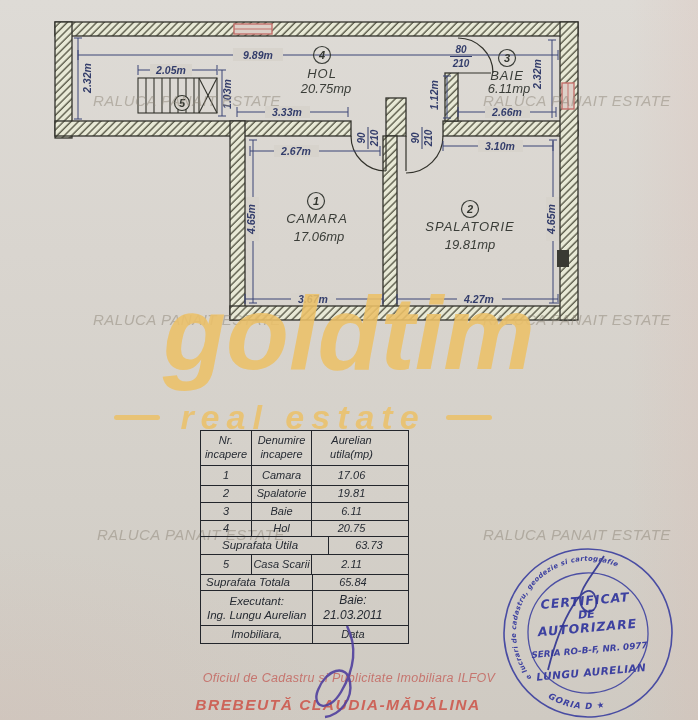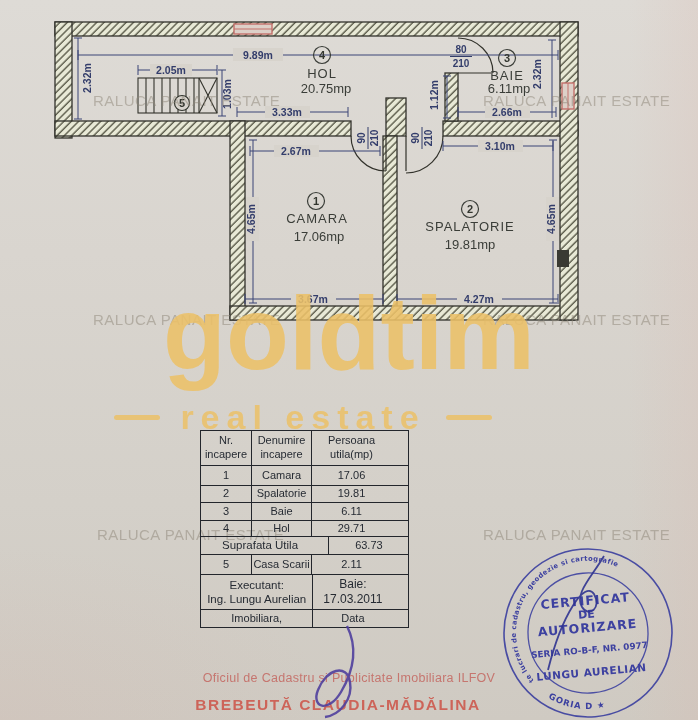"9.89m" #page { font-style: none -> italic }
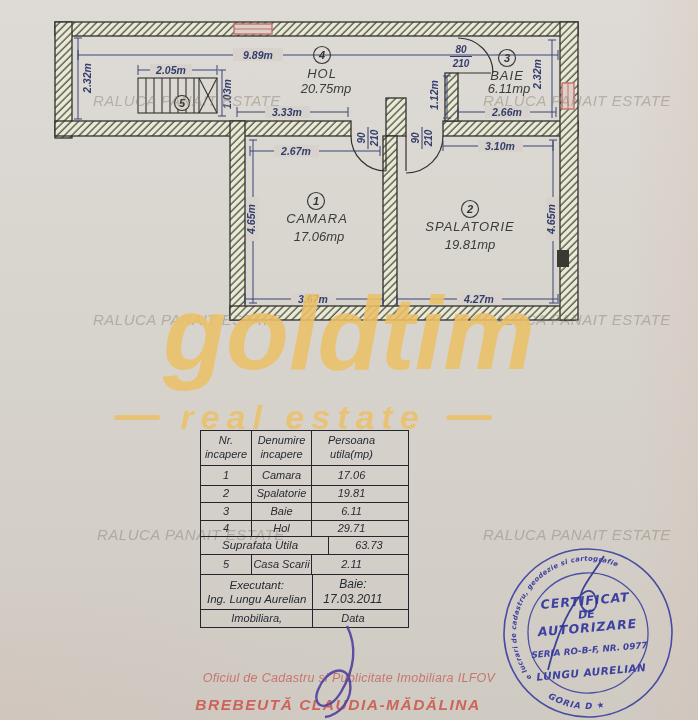"Persoana" span { text: Persoana -> Aurelian }
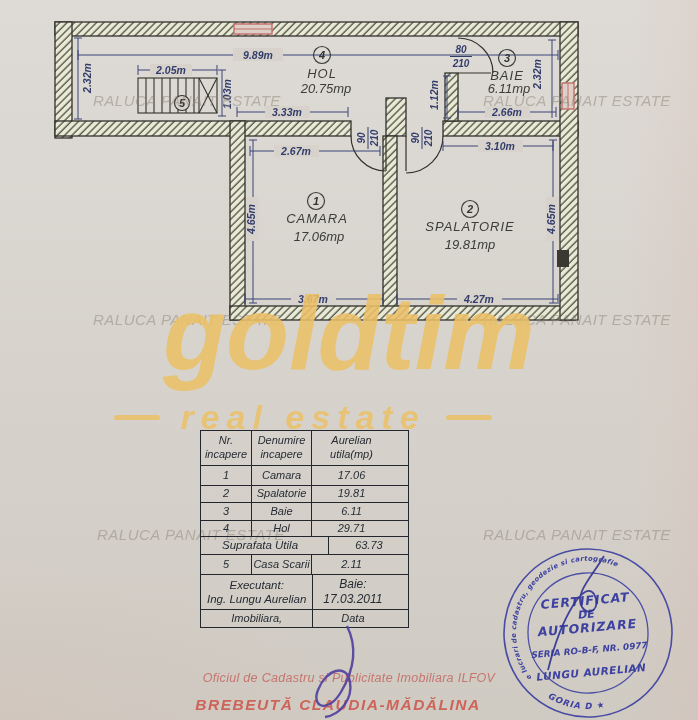"29.71" div.tc { text: 29.71 -> 20.75 }
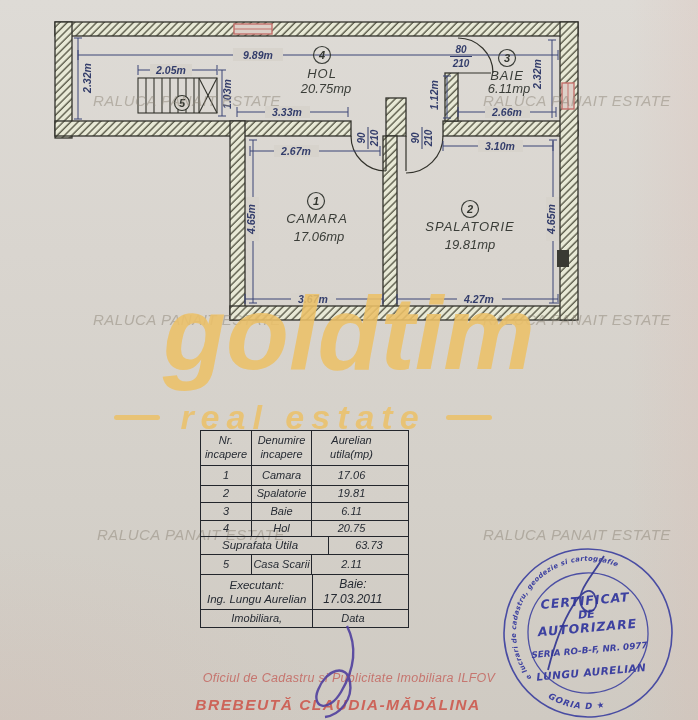"Suprafata Totala" div.trow { html: none -> <div> <div>Suprafata Totala</div> <div>65.84</div> </div> }
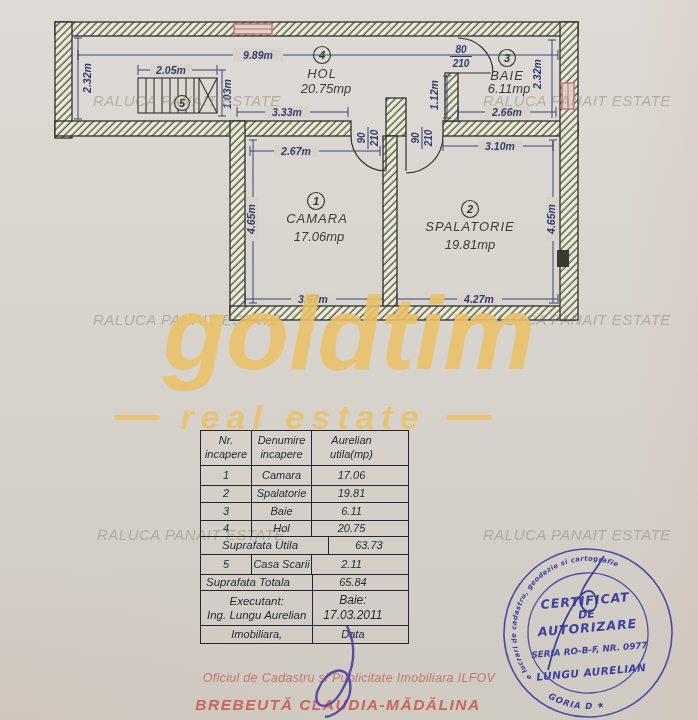"17.03.2011" span { text: 17.03.2011 -> 21.03.2011 }
